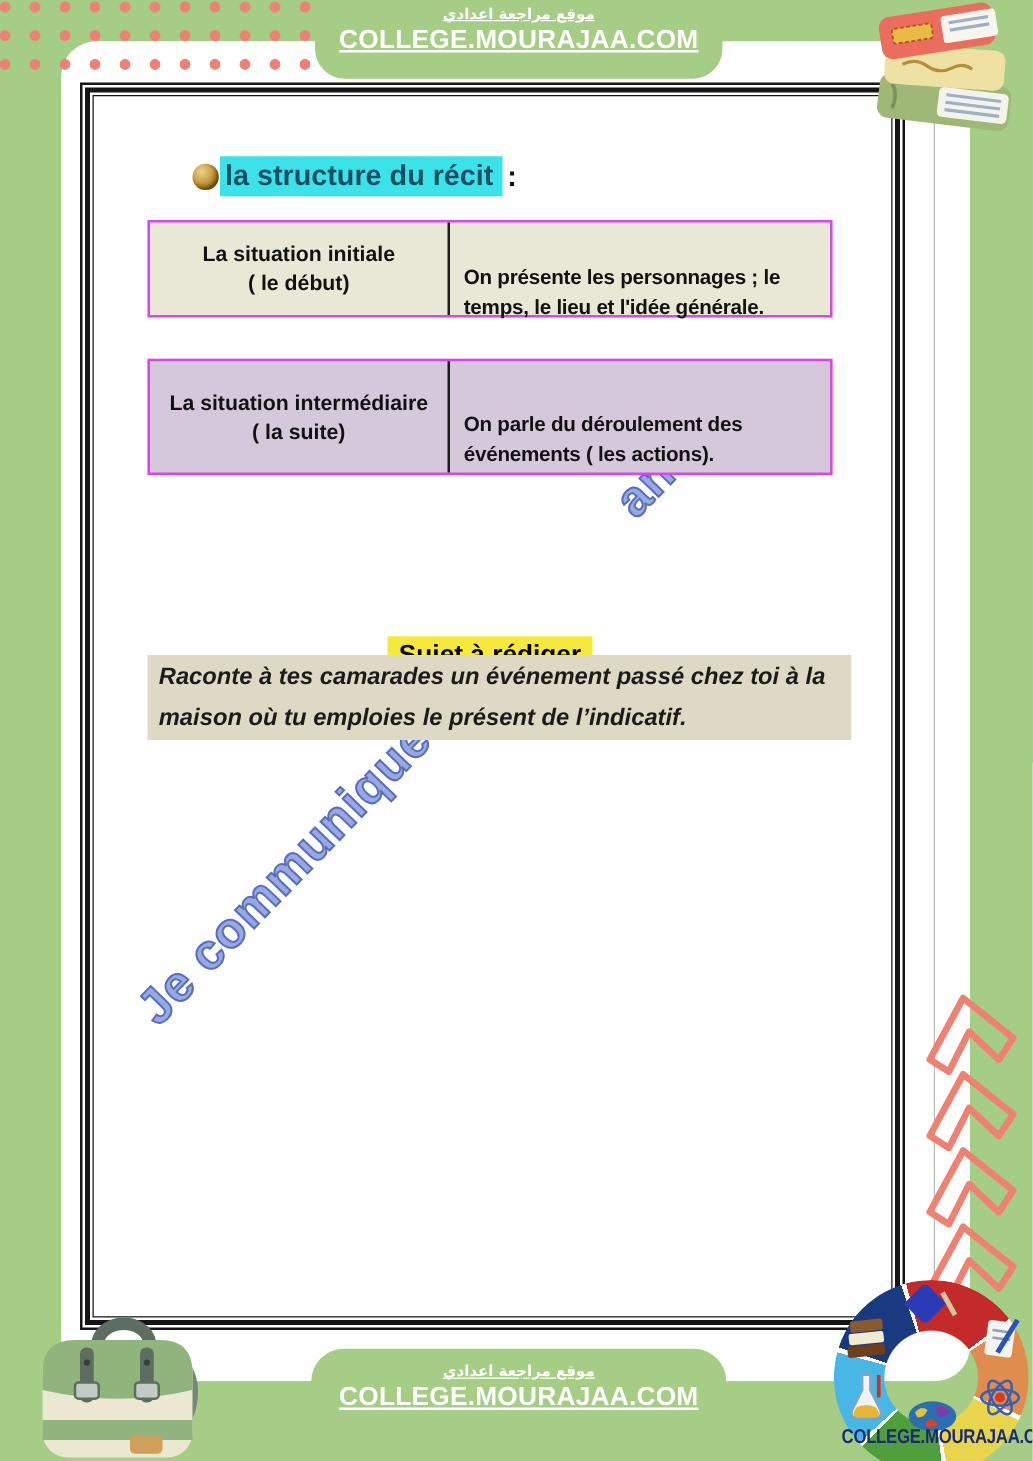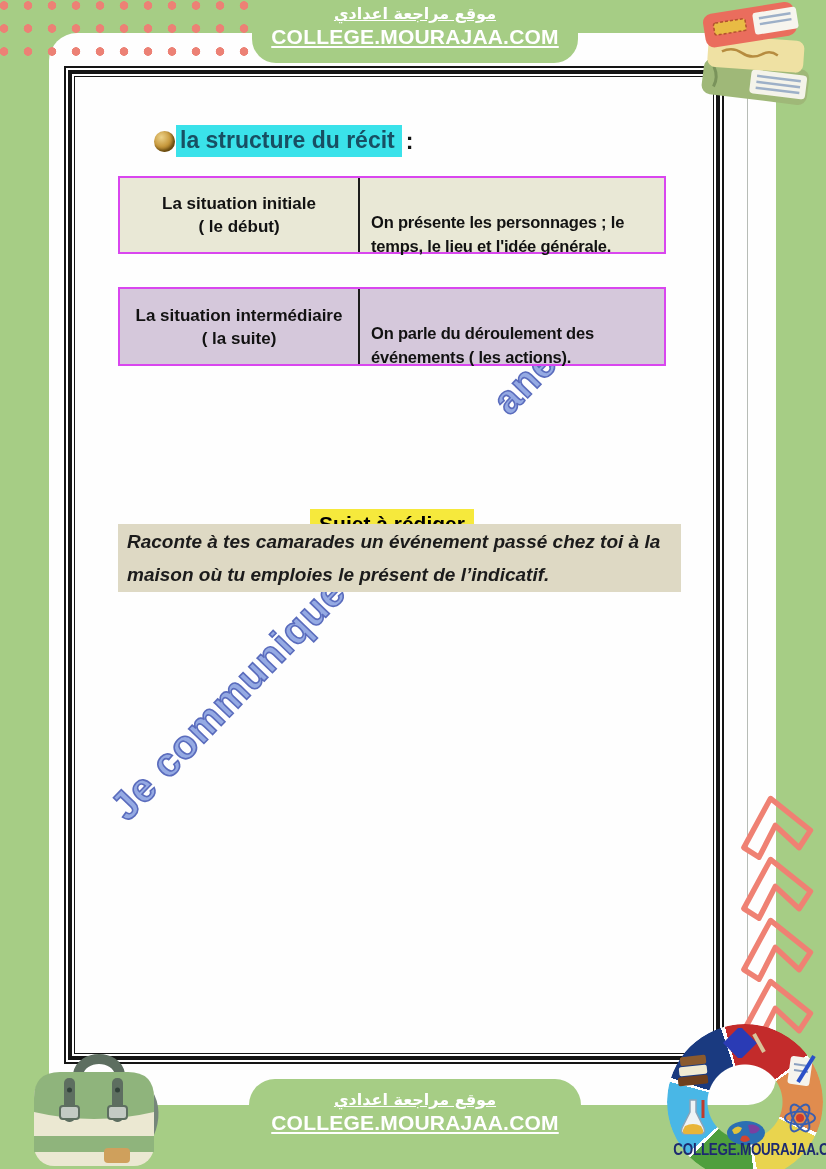"موقع مراجعة اعدادي" .banner-ar { font-size: 16px -> 12px }
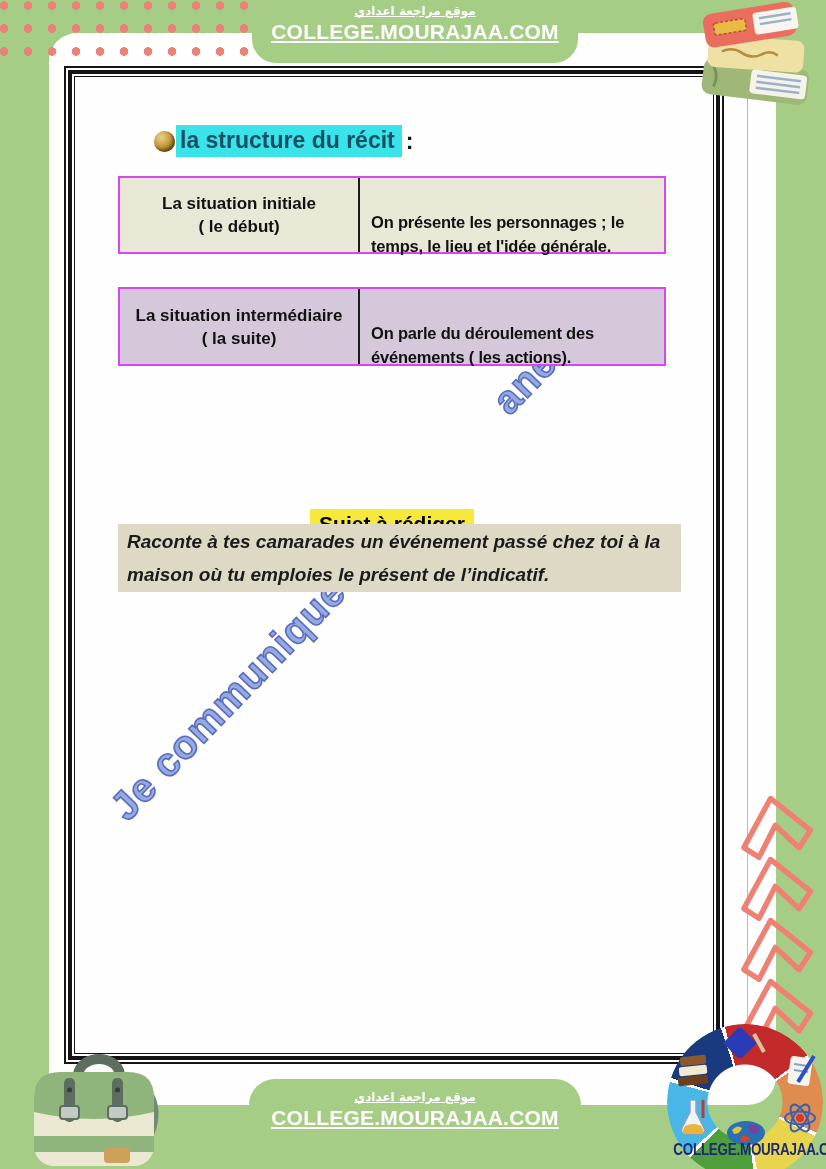"La situation intermédiaire" .trow2 { height: 79px -> 93px }
